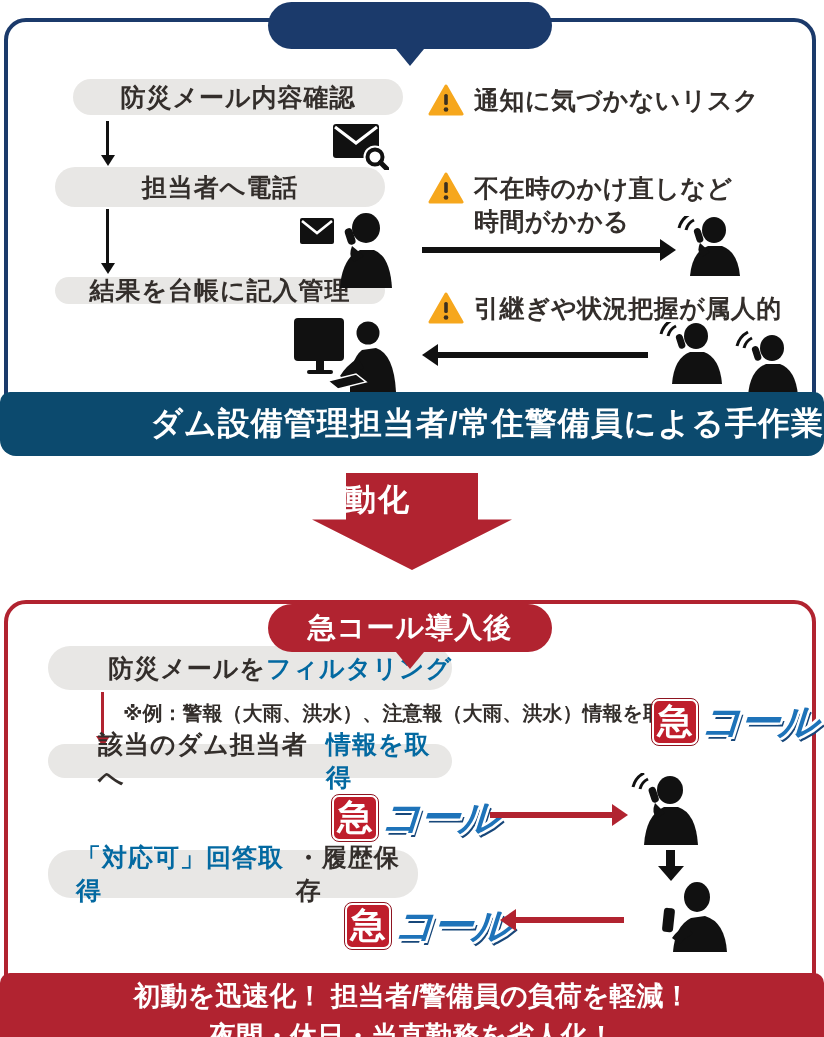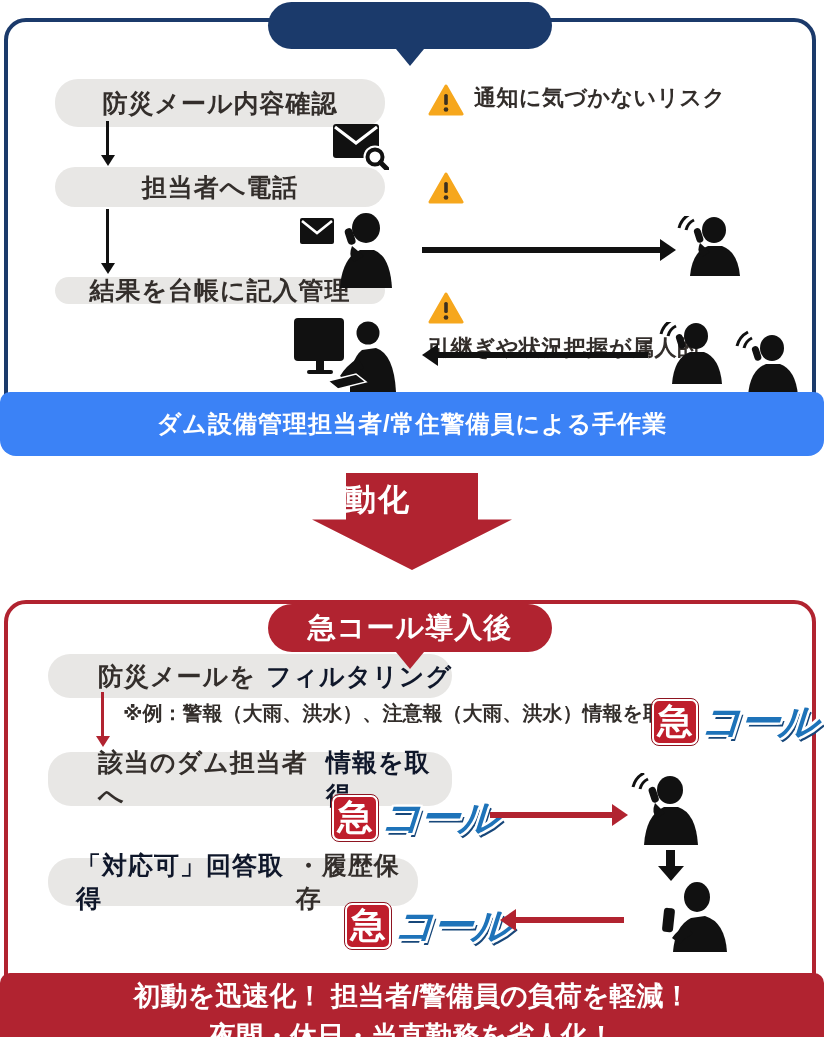"防災メール内容確認" div.pill { height: 48px -> 36px; left: 55px -> 73px }
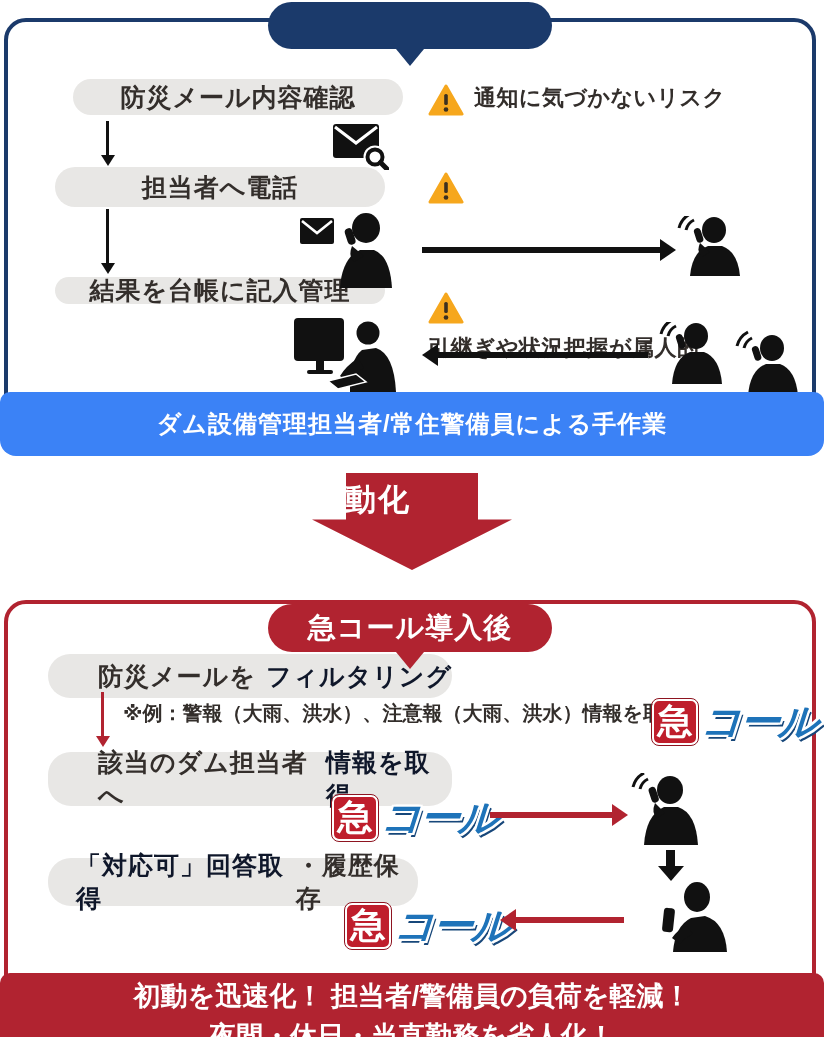"通知に気づかないリスク" .warn-text { font-size: 22px -> 25px }
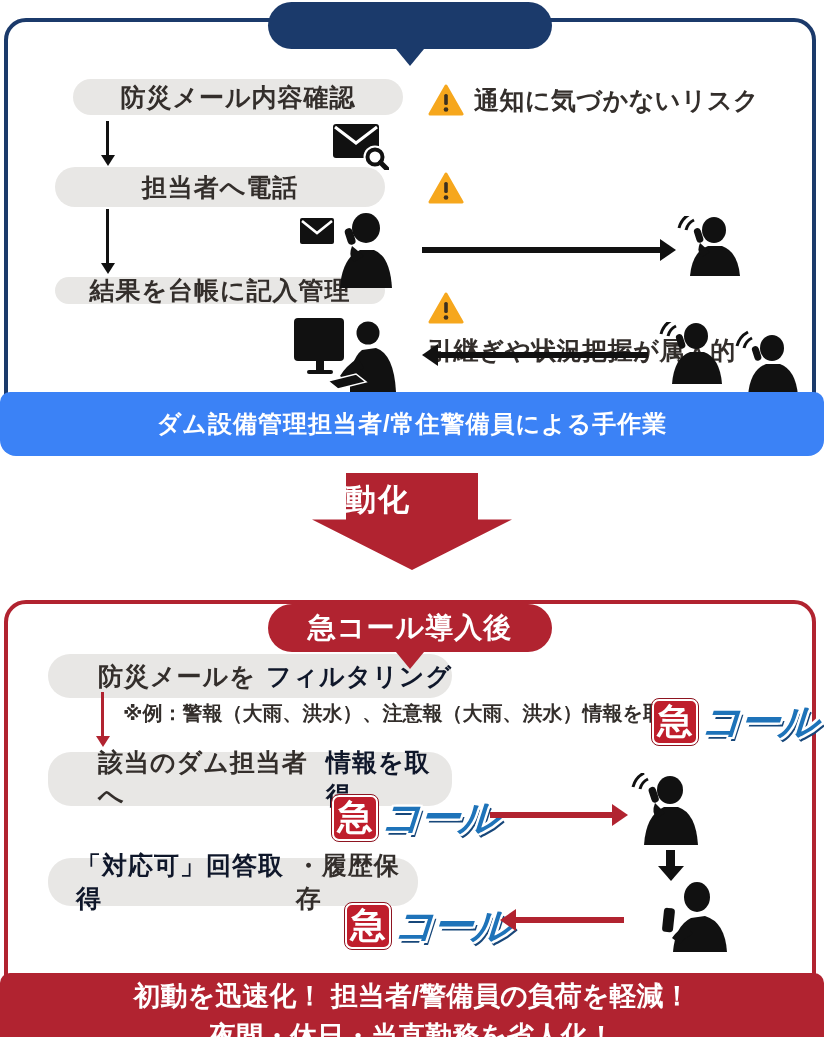"不在時のかけ直しなど" div.warn-text { html: none -> <div>不在時のかけ直しなど 時間がかかる</div> }
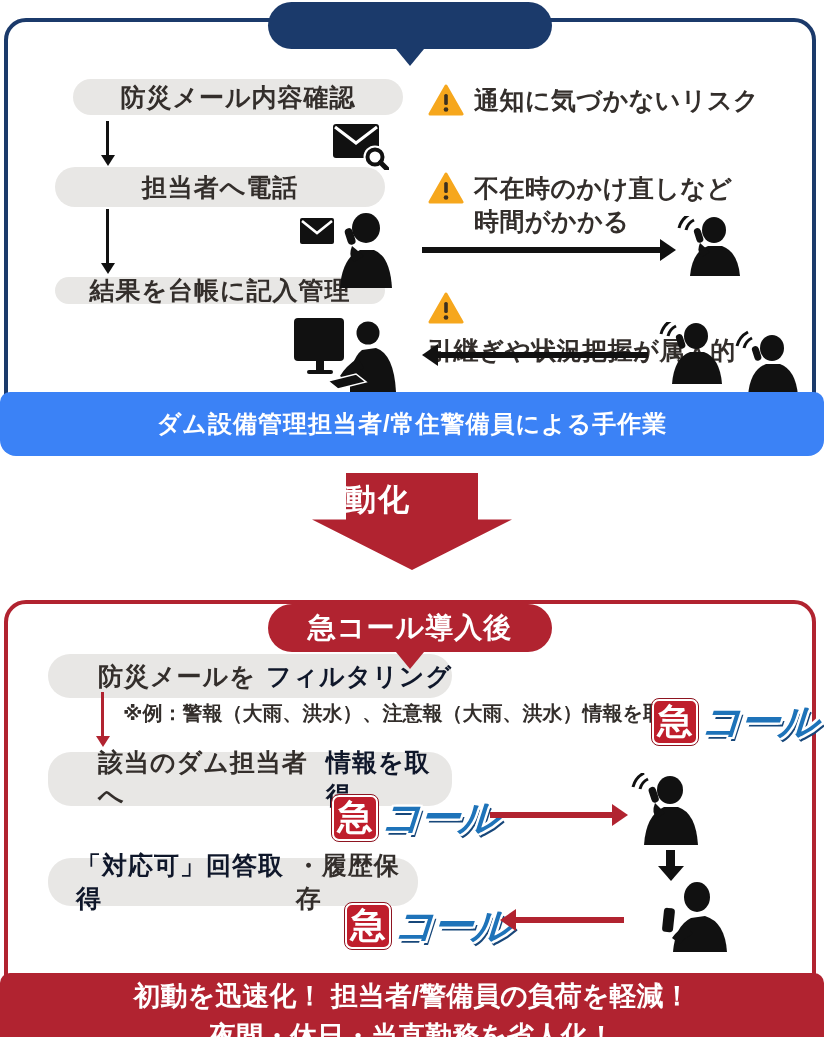"引継ぎや状況把握が属人的" div.warn-row { flex-direction: column -> none }
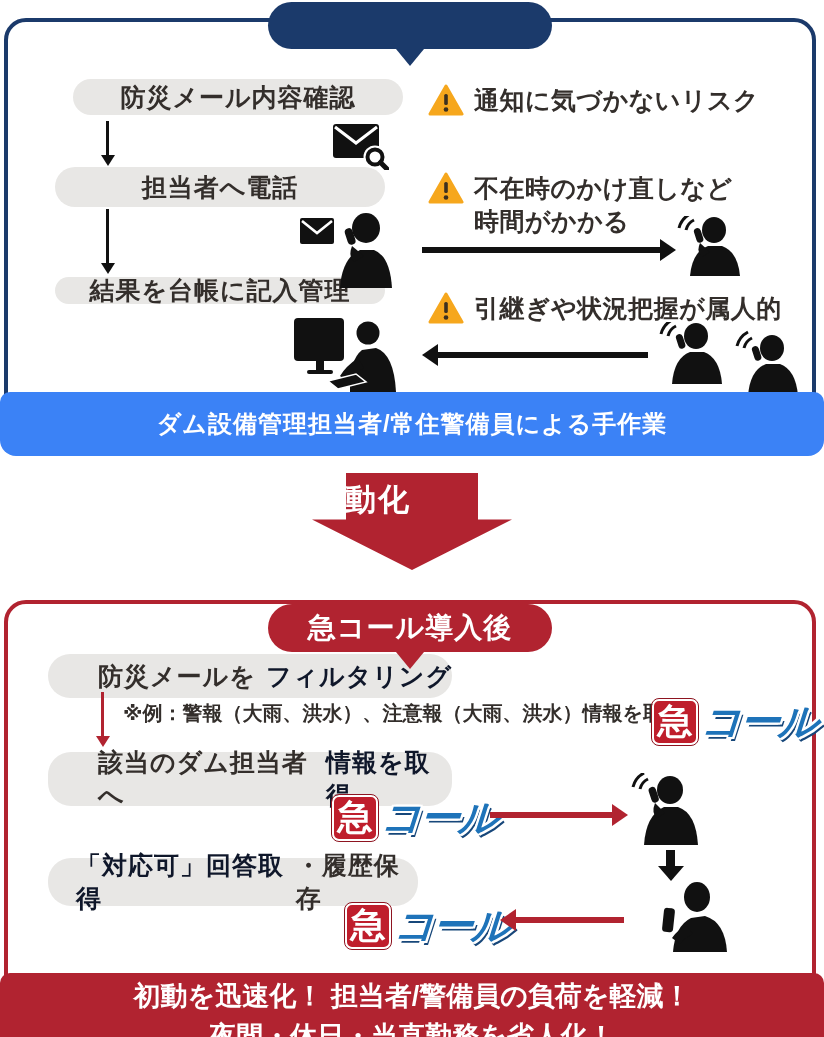"ダム設備管理担当者/常住警備員による手作業" .bar.navy { align-items: none -> flex-end; background: #3b82f6 -> #0c4a6e; font-size: 24px -> 32px }
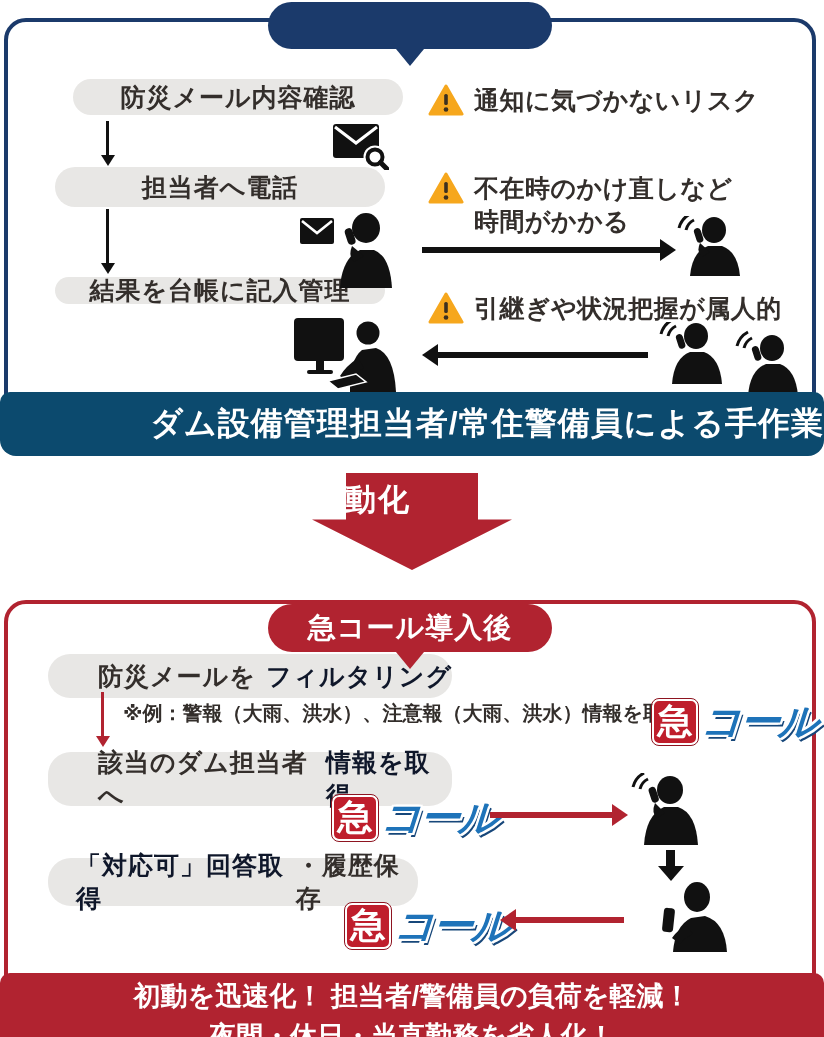"防災メールを" .pill.left { justify-content: space-between -> flex-end; margin-top: 8px -> none }
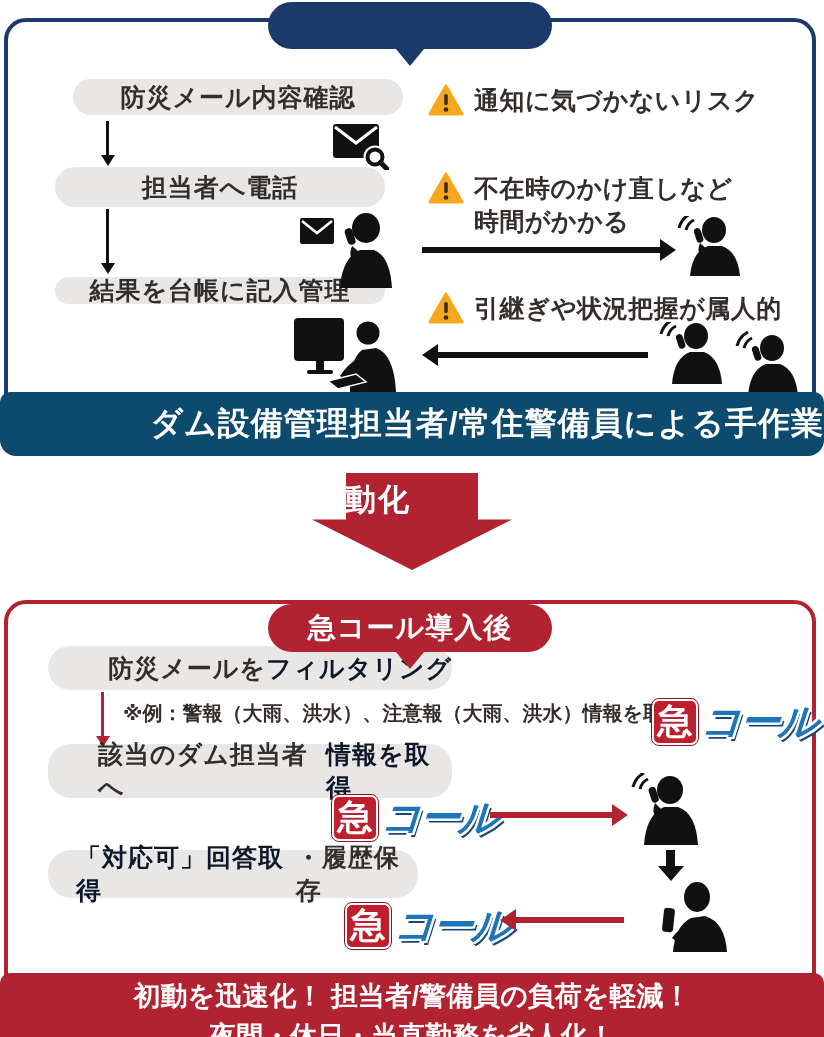"フィルタリング" .pill .hl { color: #0f172a -> #0369a1 }
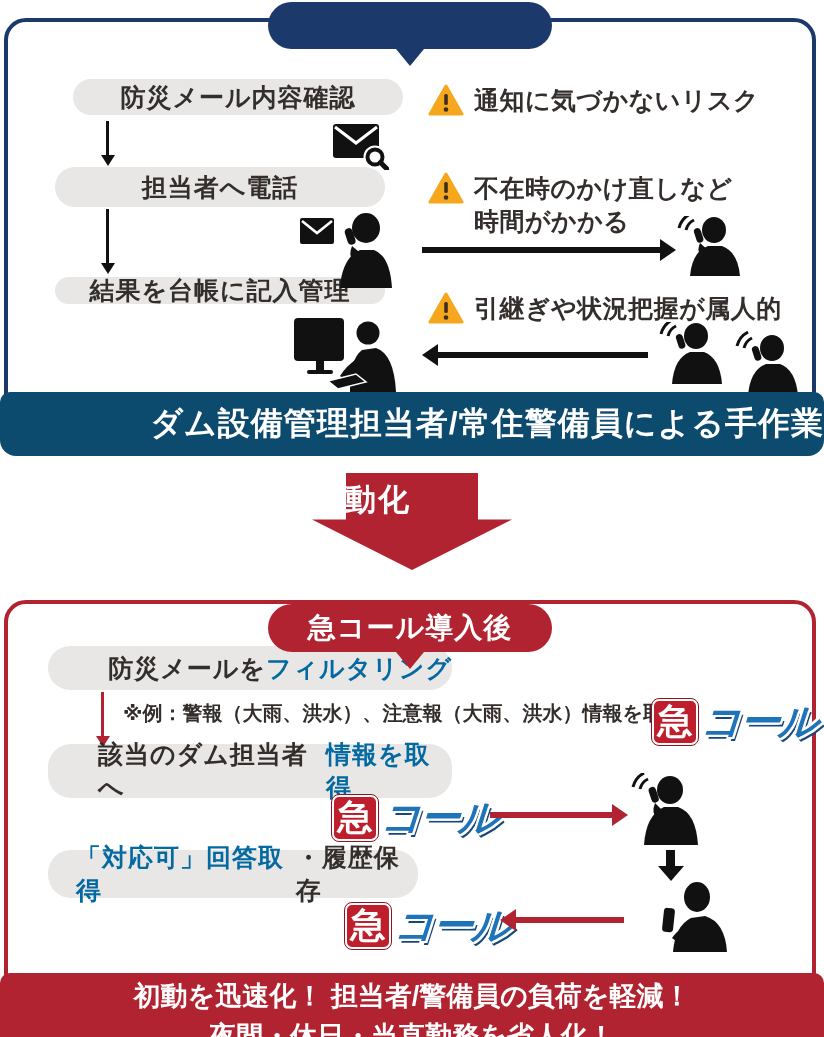"該当のダム担当者へ" div.pill { height: 54px -> 34px }
